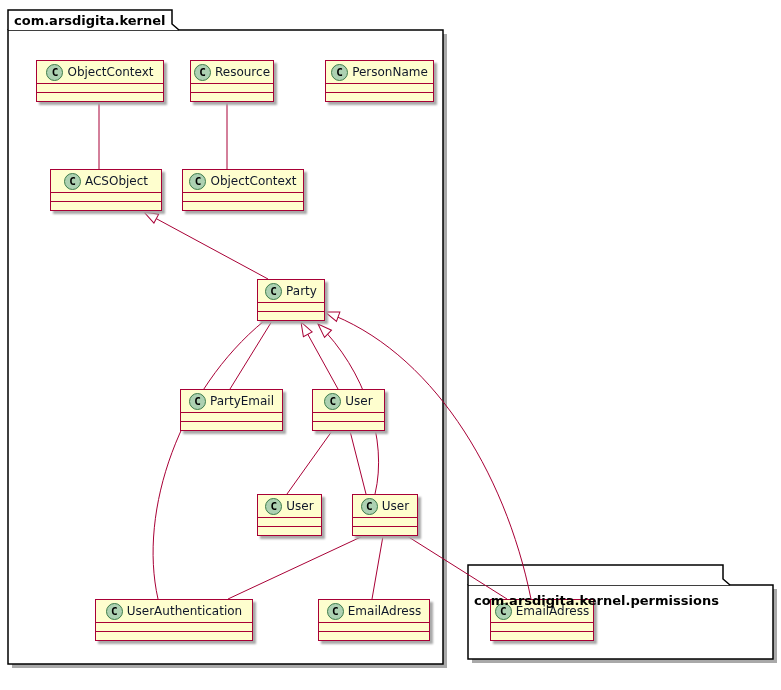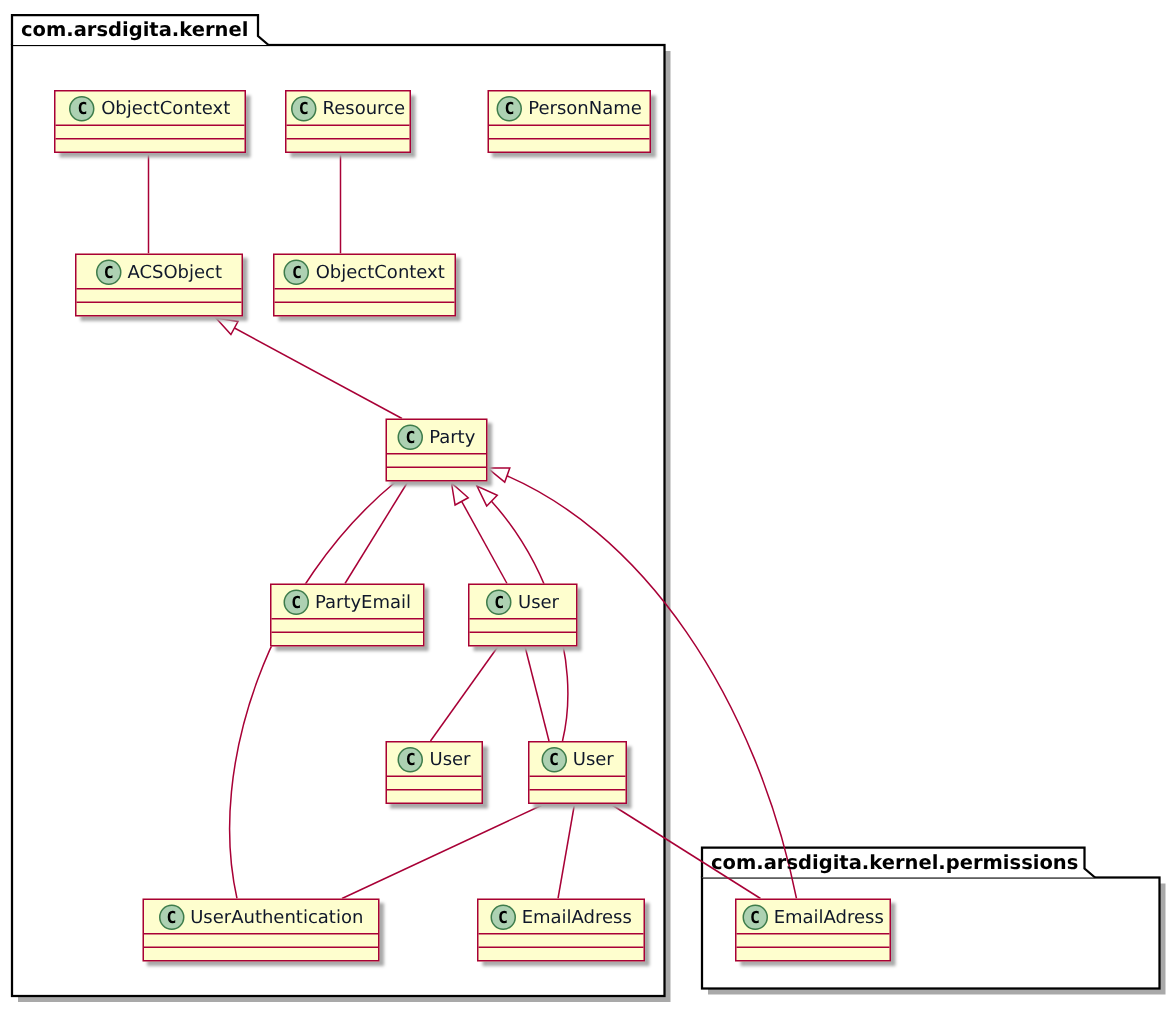"com.arsdigita.kernel.permissions" div.pkg-title { top: 568px -> 593px }
